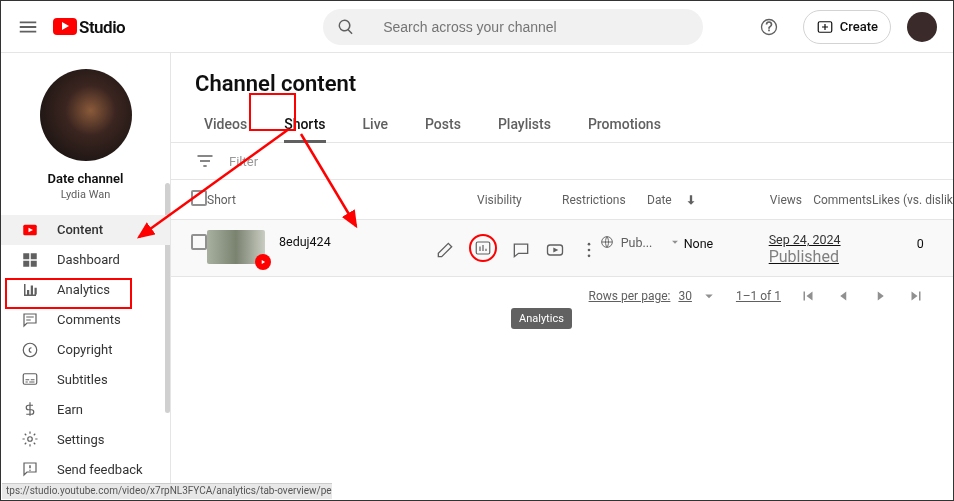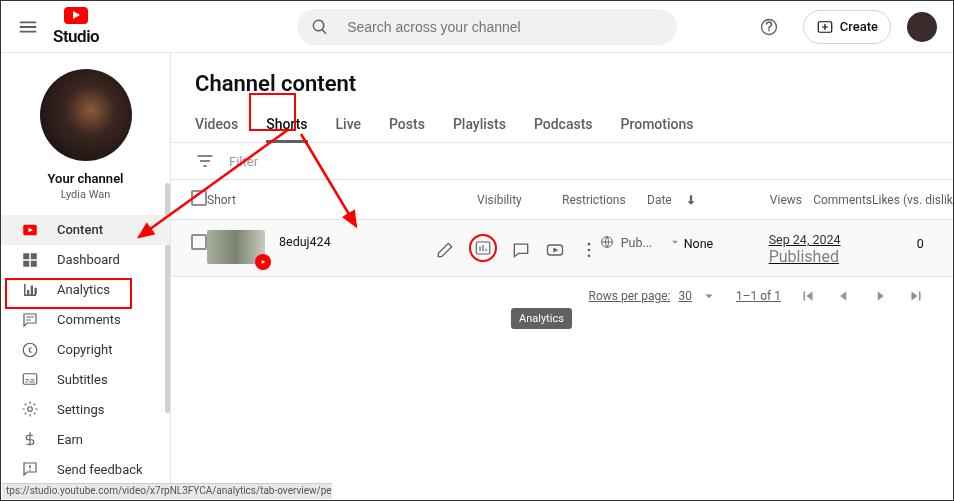"Studio" .logo { flex-direction: column -> none }
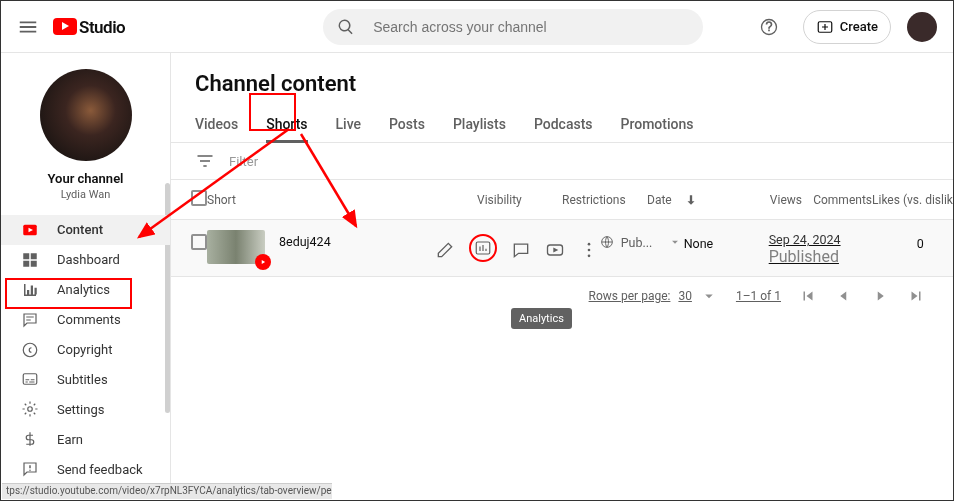"Search across your channel" .search { gap: 16px -> 26px }
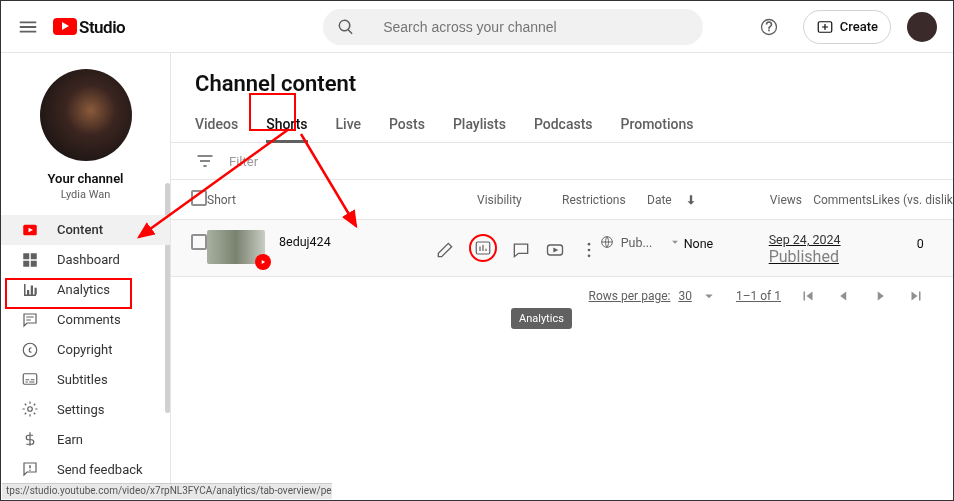"Videos" .tab { margin-left: none -> 9px }
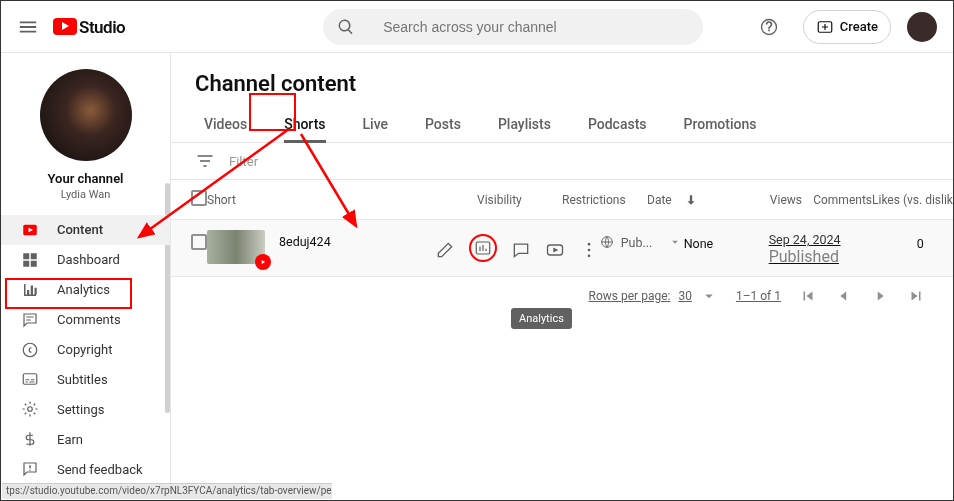"Podcasts" div.tab { html: <div>Podcasts</div> -> none }
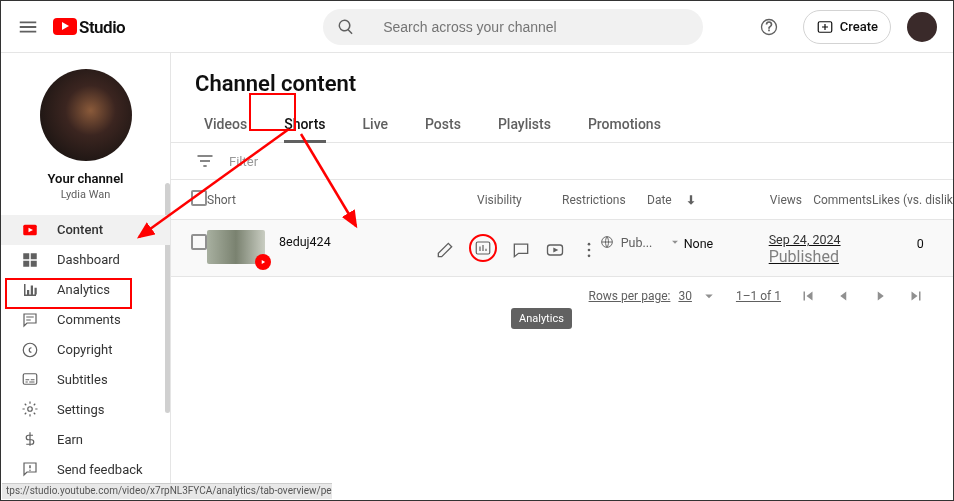"Your channel" div.channel-title { text: Your -> Date }
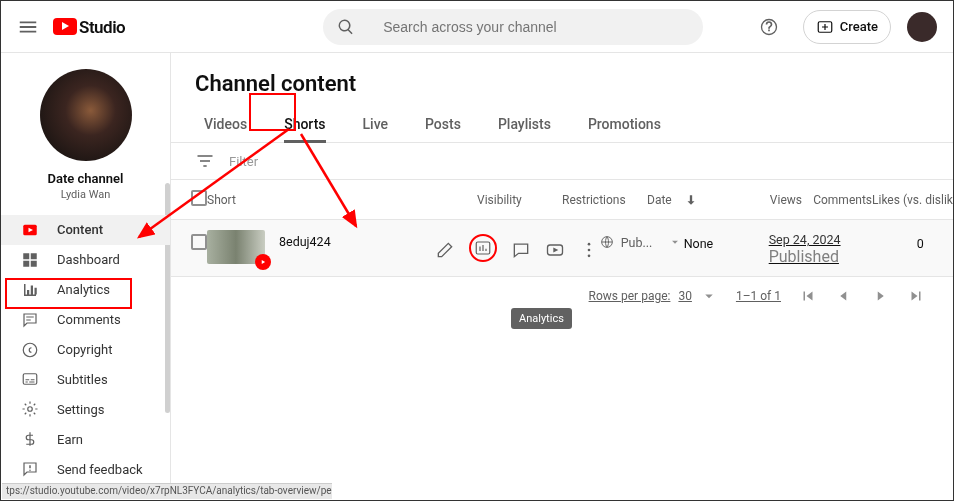"Settings" div.nav-item { order: before "Earn" -> after "Earn" }
